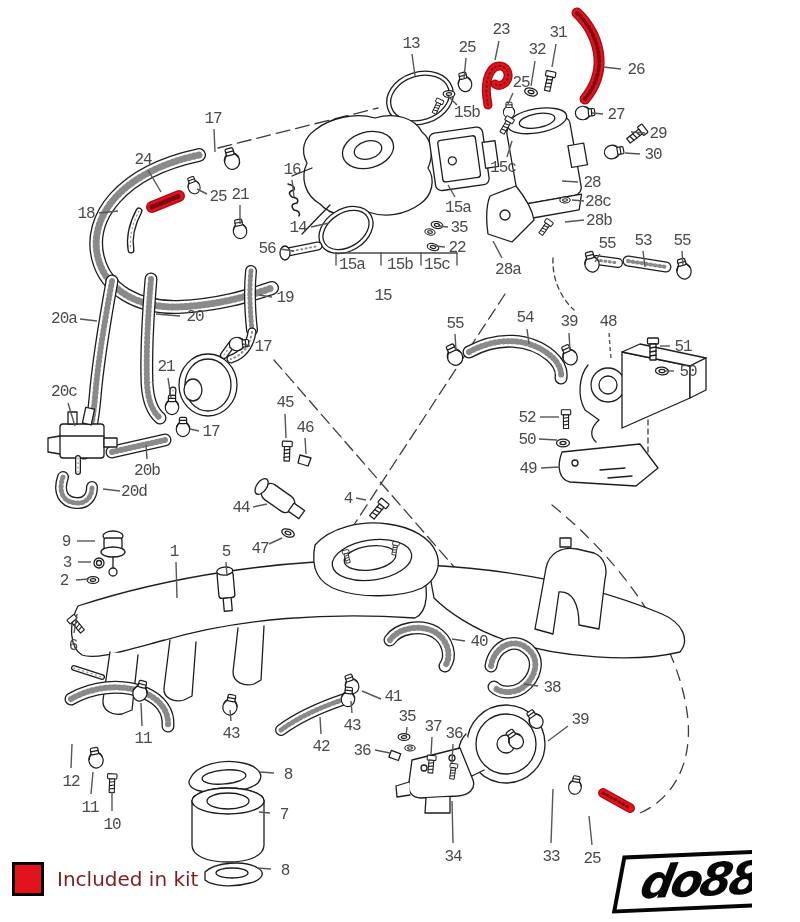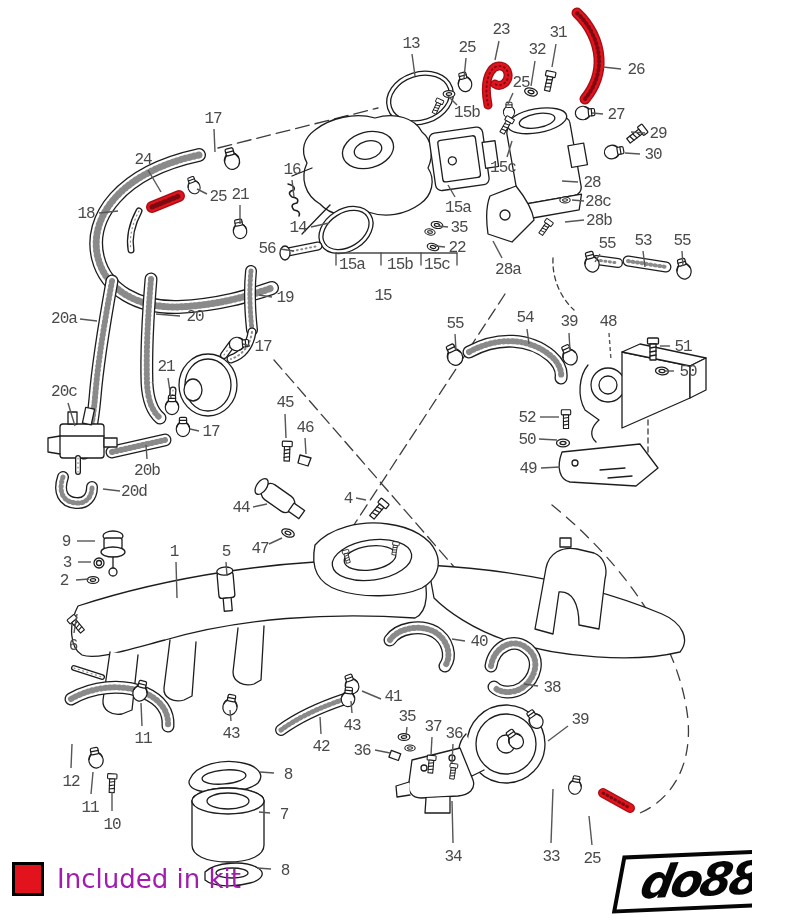"Included in kit" .legend-text { color: #a21caf -> #7f1d1d; font-size: 26px -> 20px }
